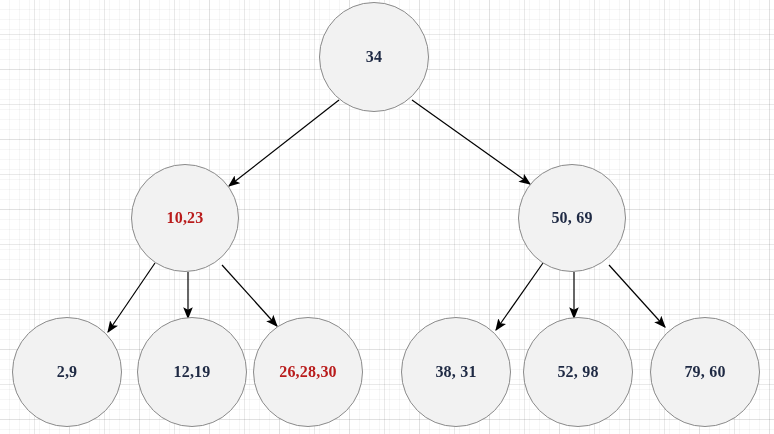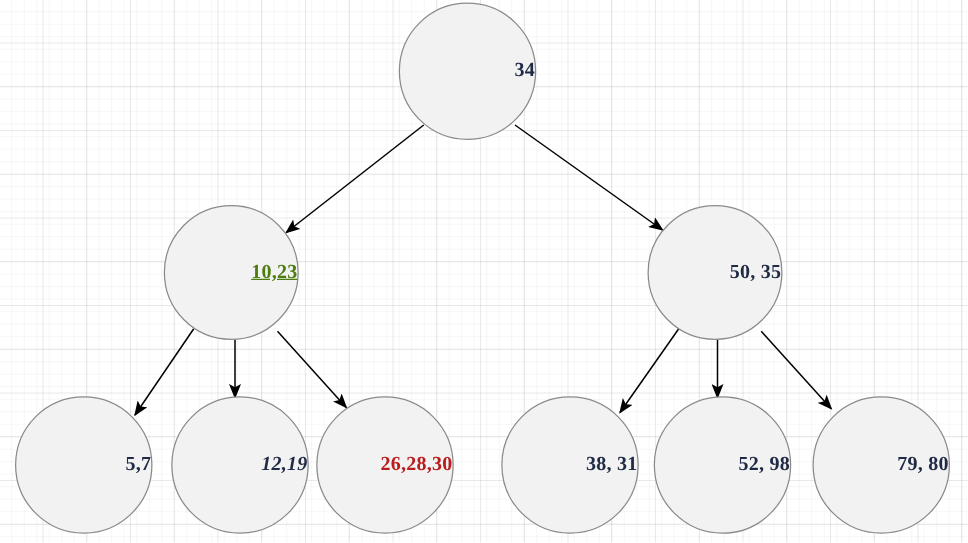"34" .node { justify-content: flex-end -> center }
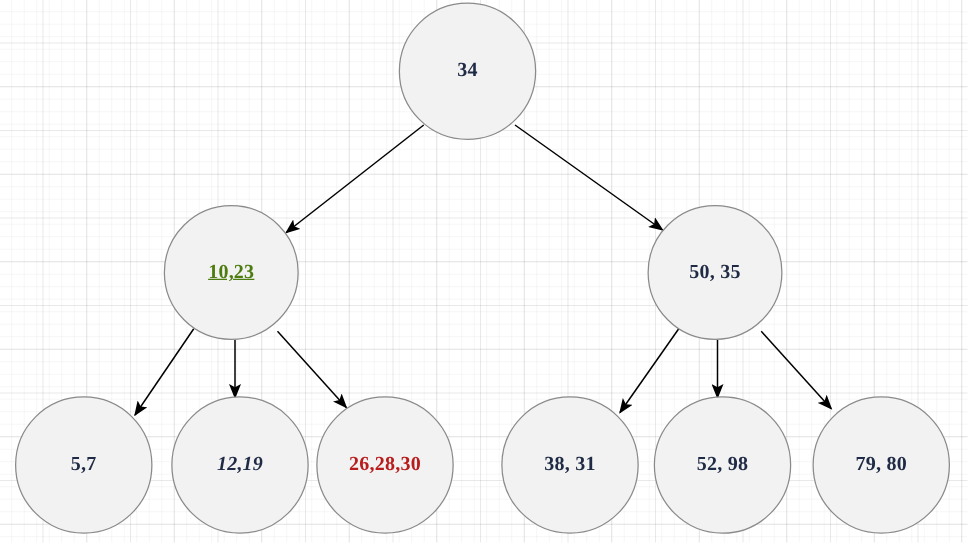"10,23" span.node-label { color: #4d7c0f -> #b91c1c; text-decoration: underline -> none }
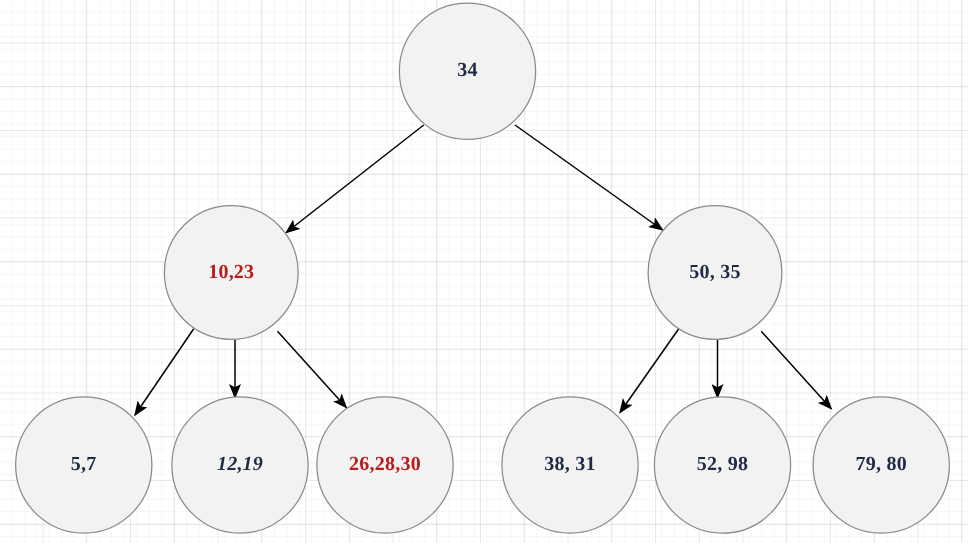"50, 35" span.node-label { text: 35 -> 69 }
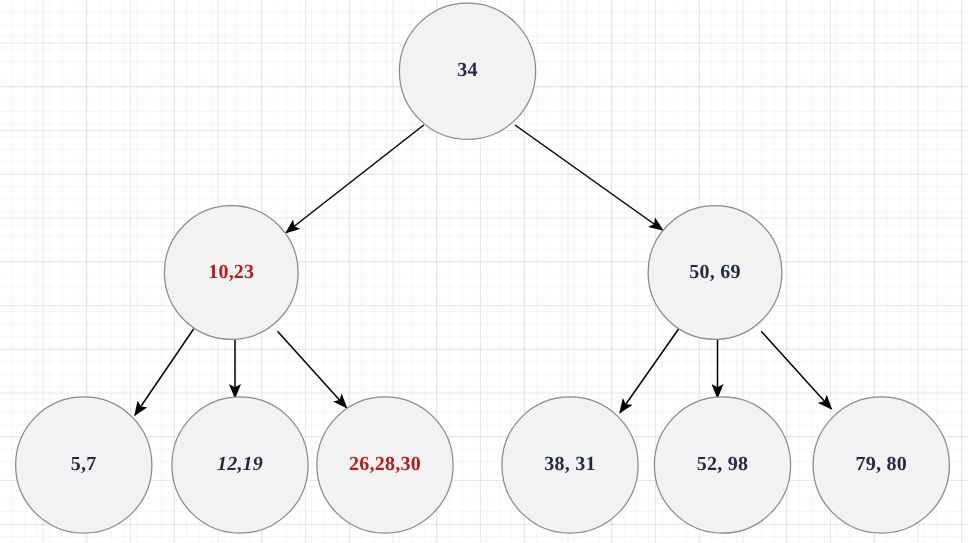"5,7" span.node-label { text: 5,7 -> 2,9 }
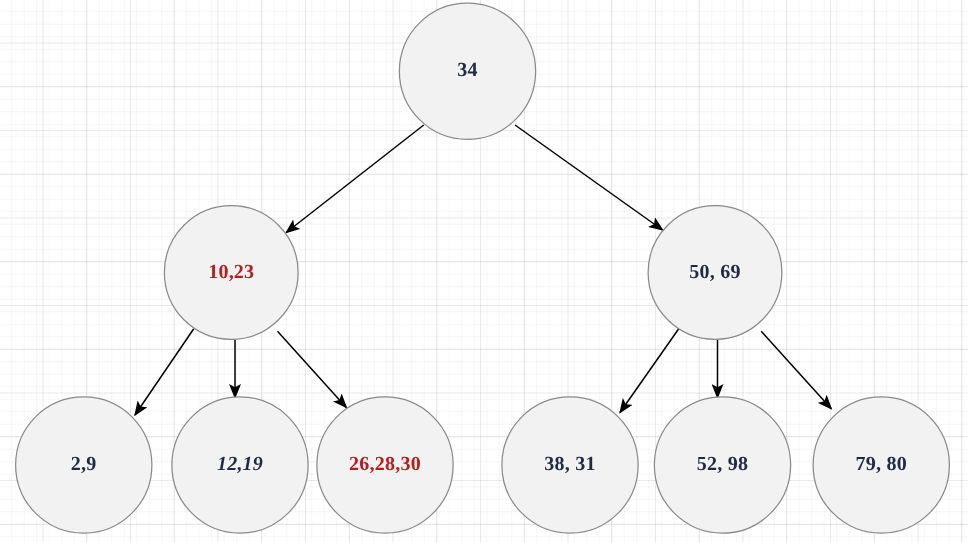"12,19" span.node-label { font-style: italic -> none }
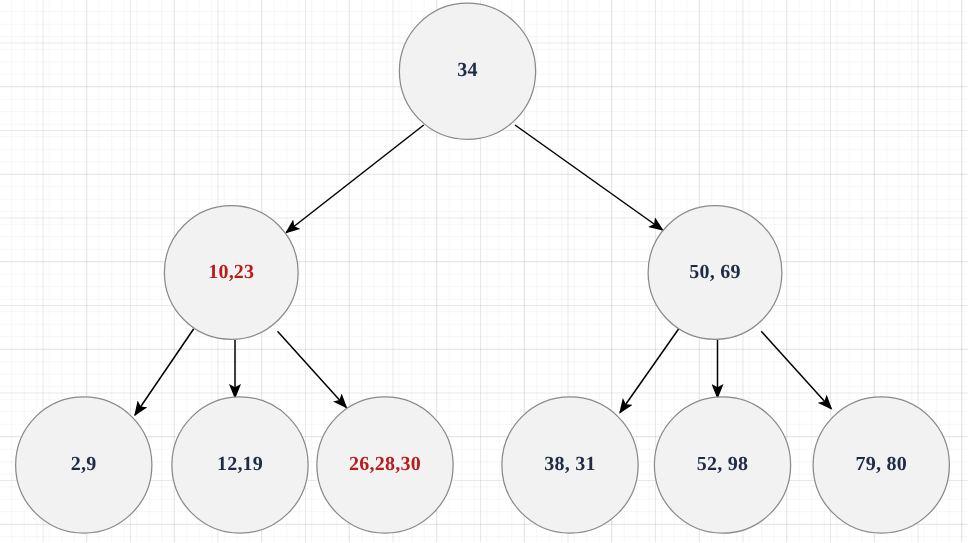"79, 80" span.node-label { text: 80 -> 60 }
